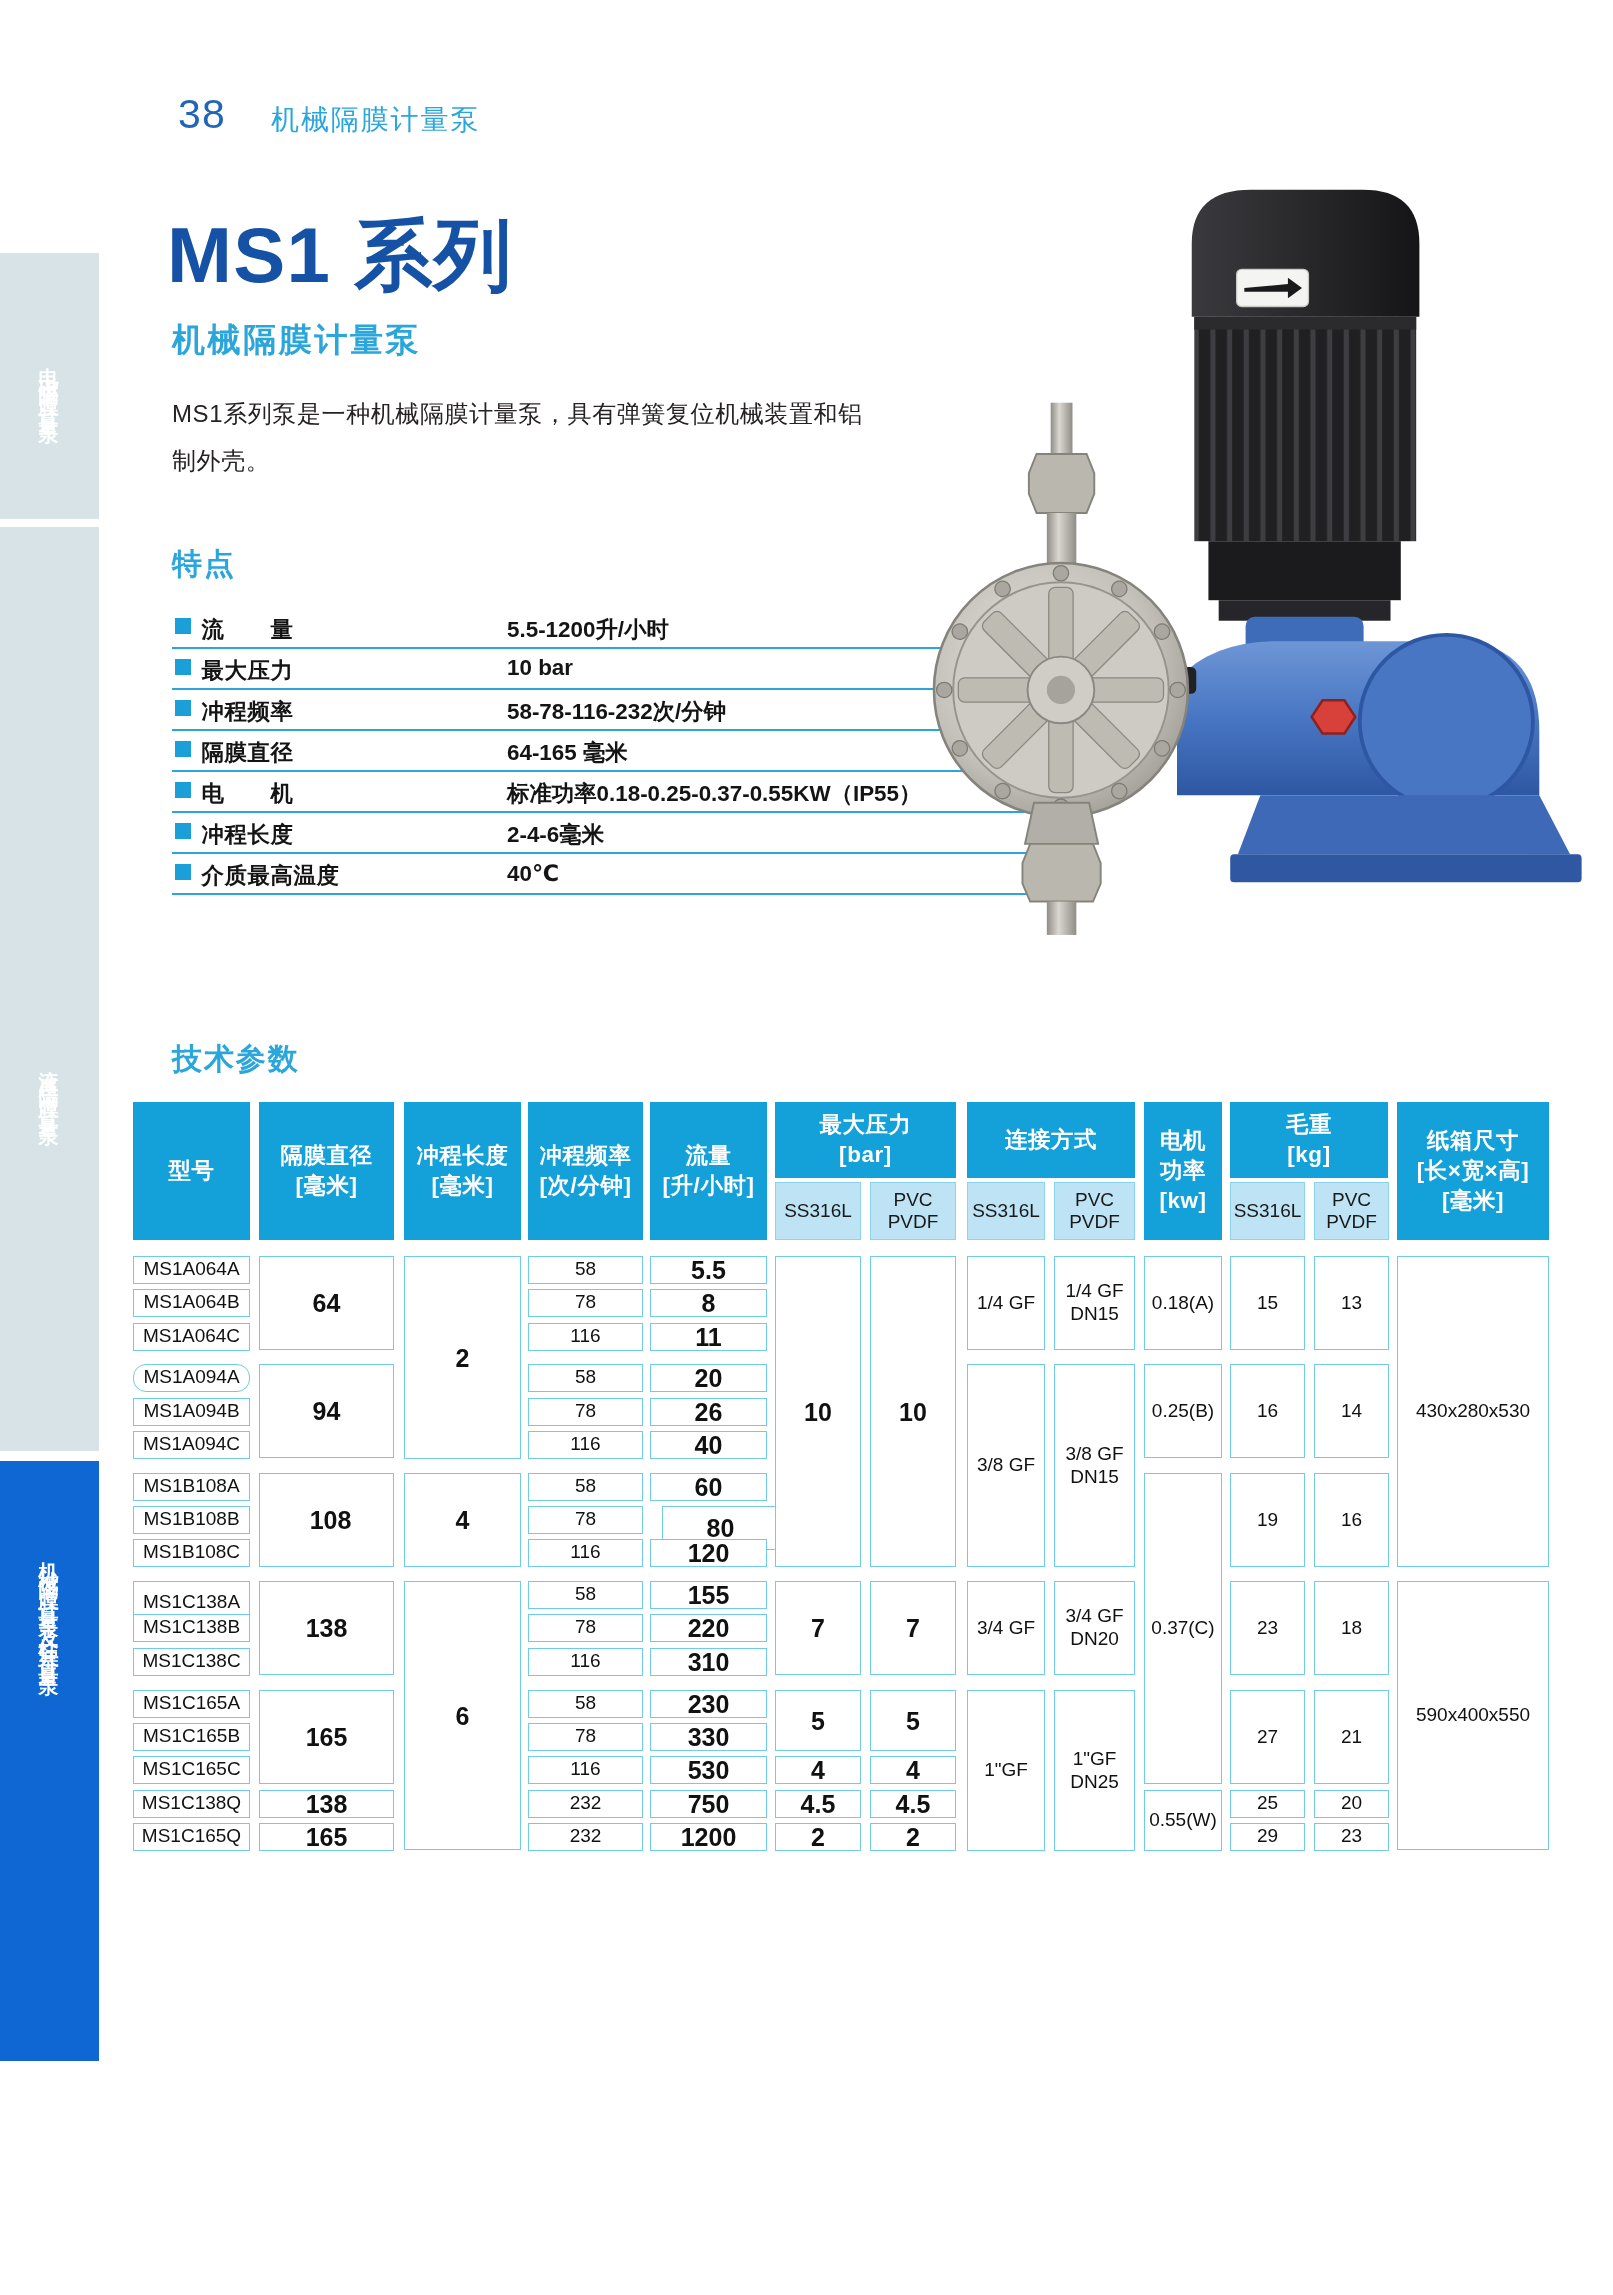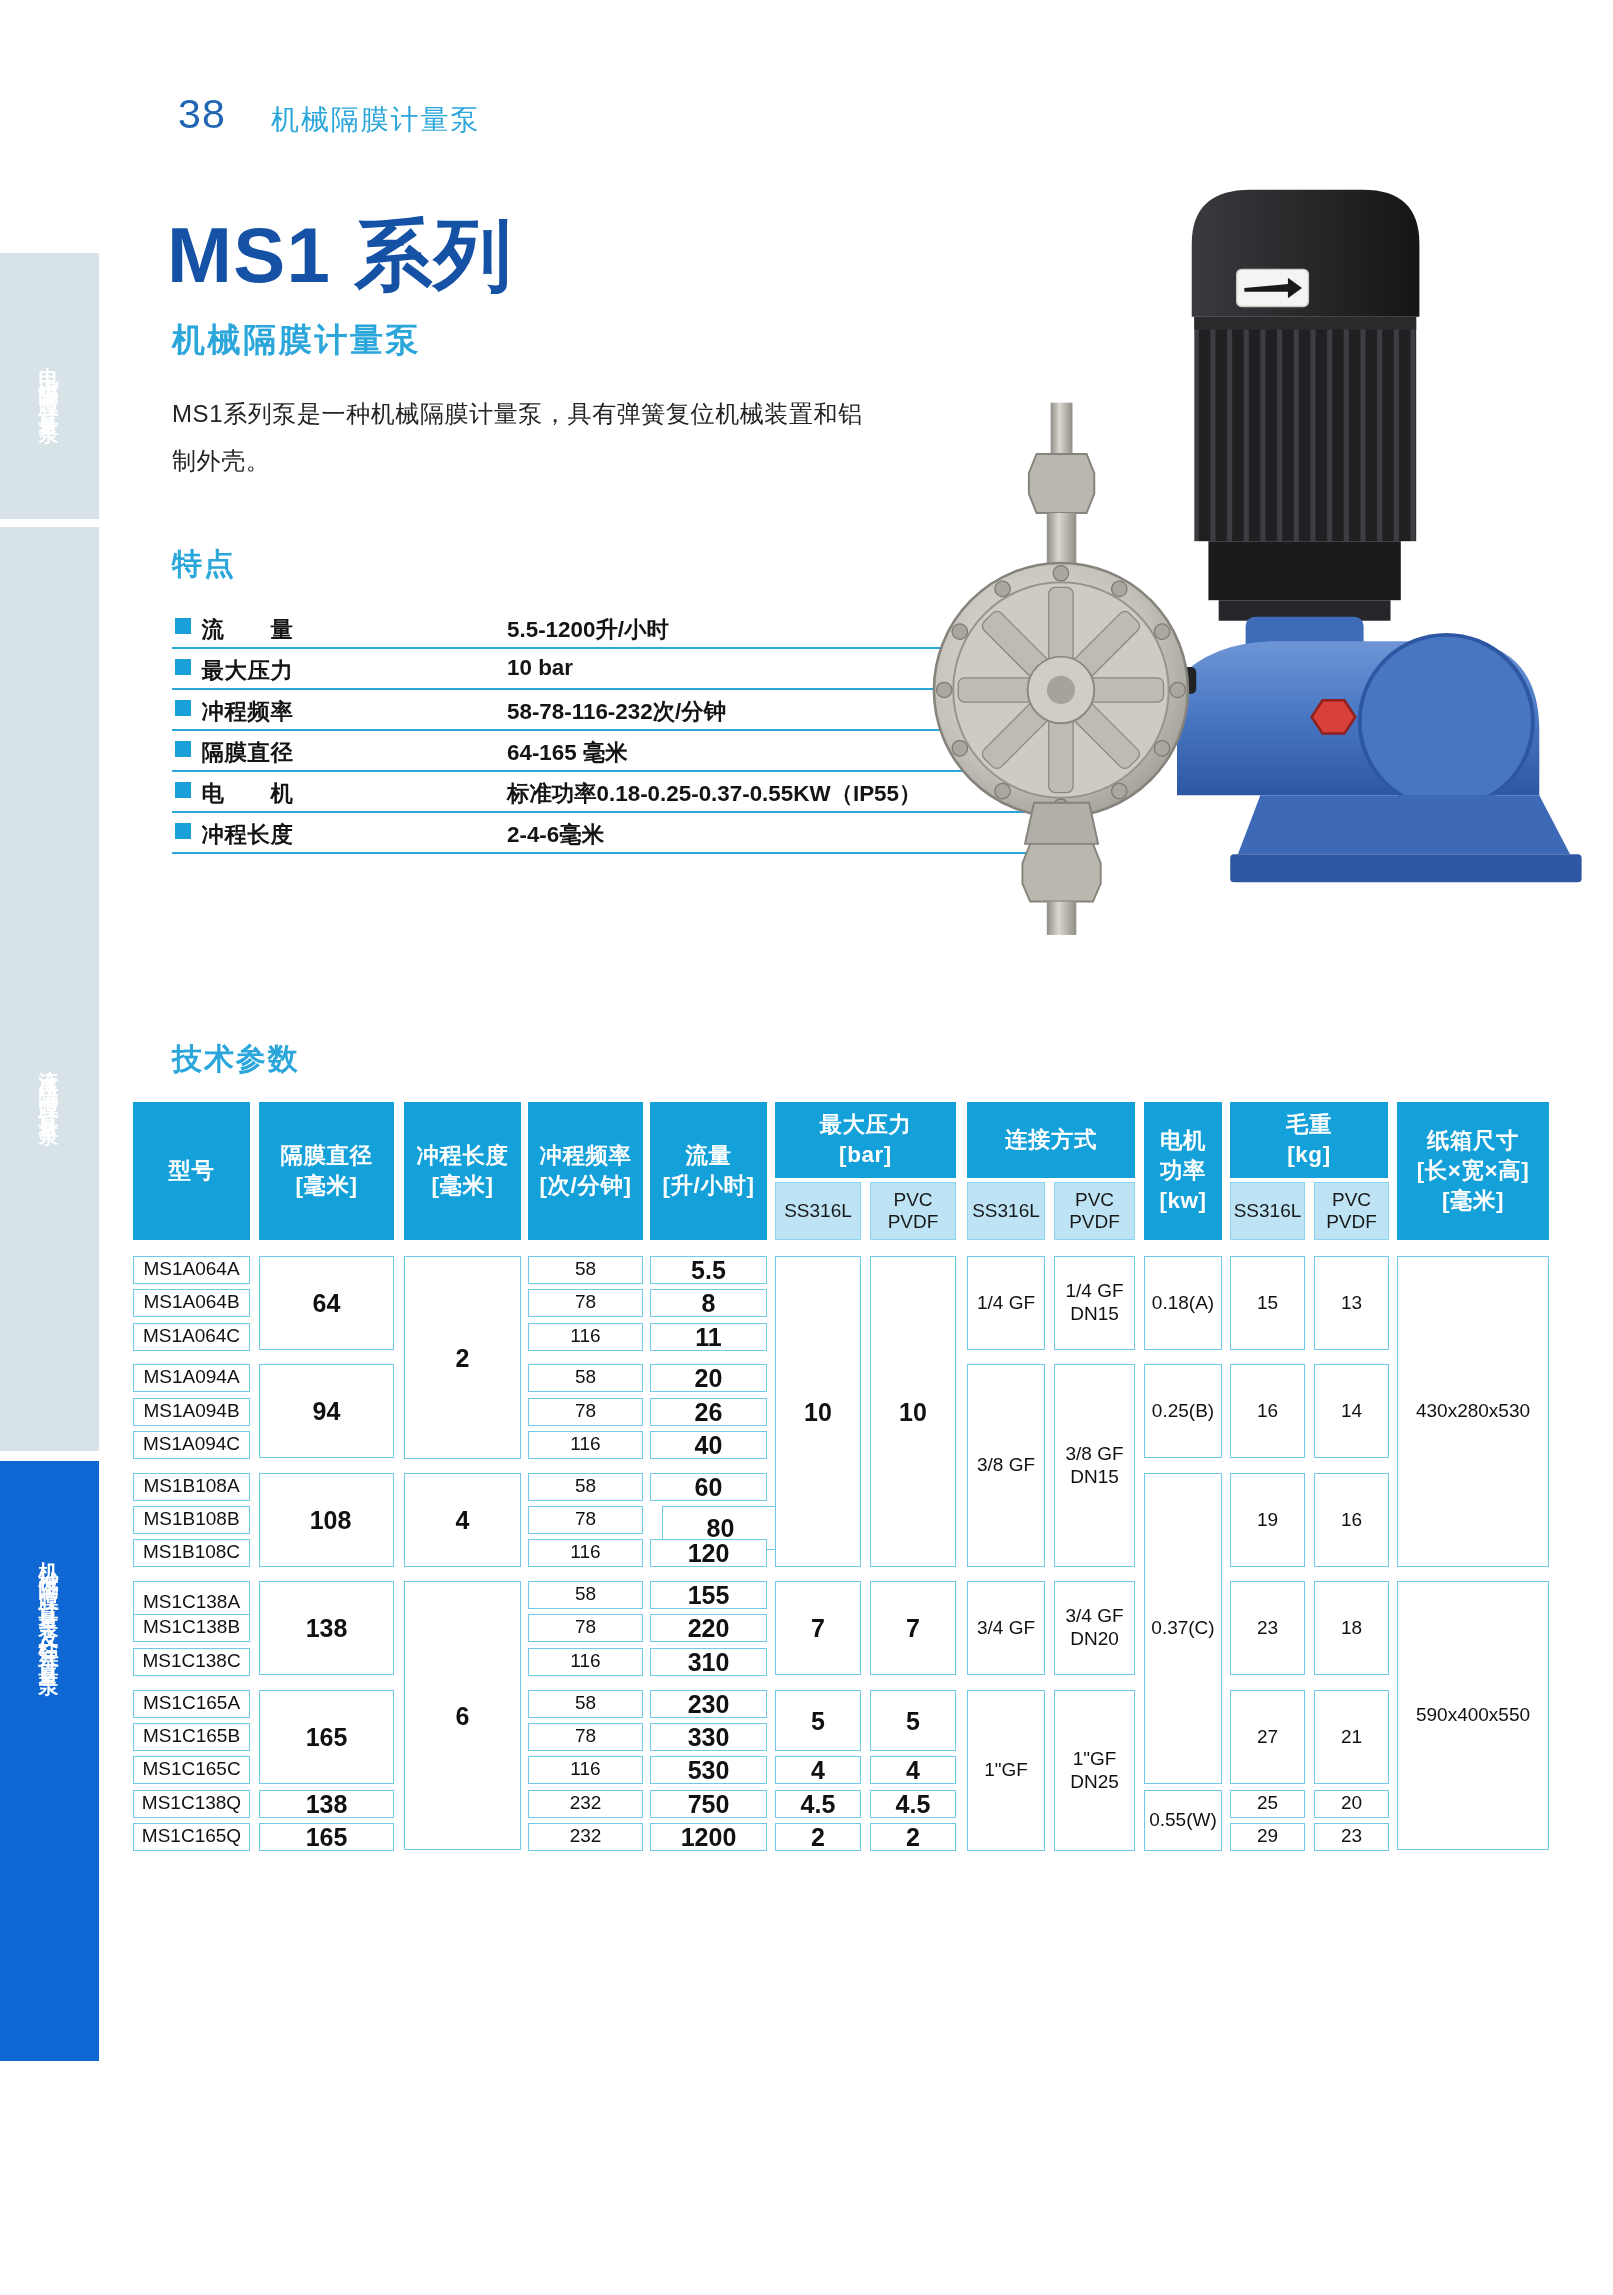"介质最高温度" div.feature-row { html: none -> <div> <span></span> <span>介质最高温度</span> <span>40℃</span> <span></span> </div> }
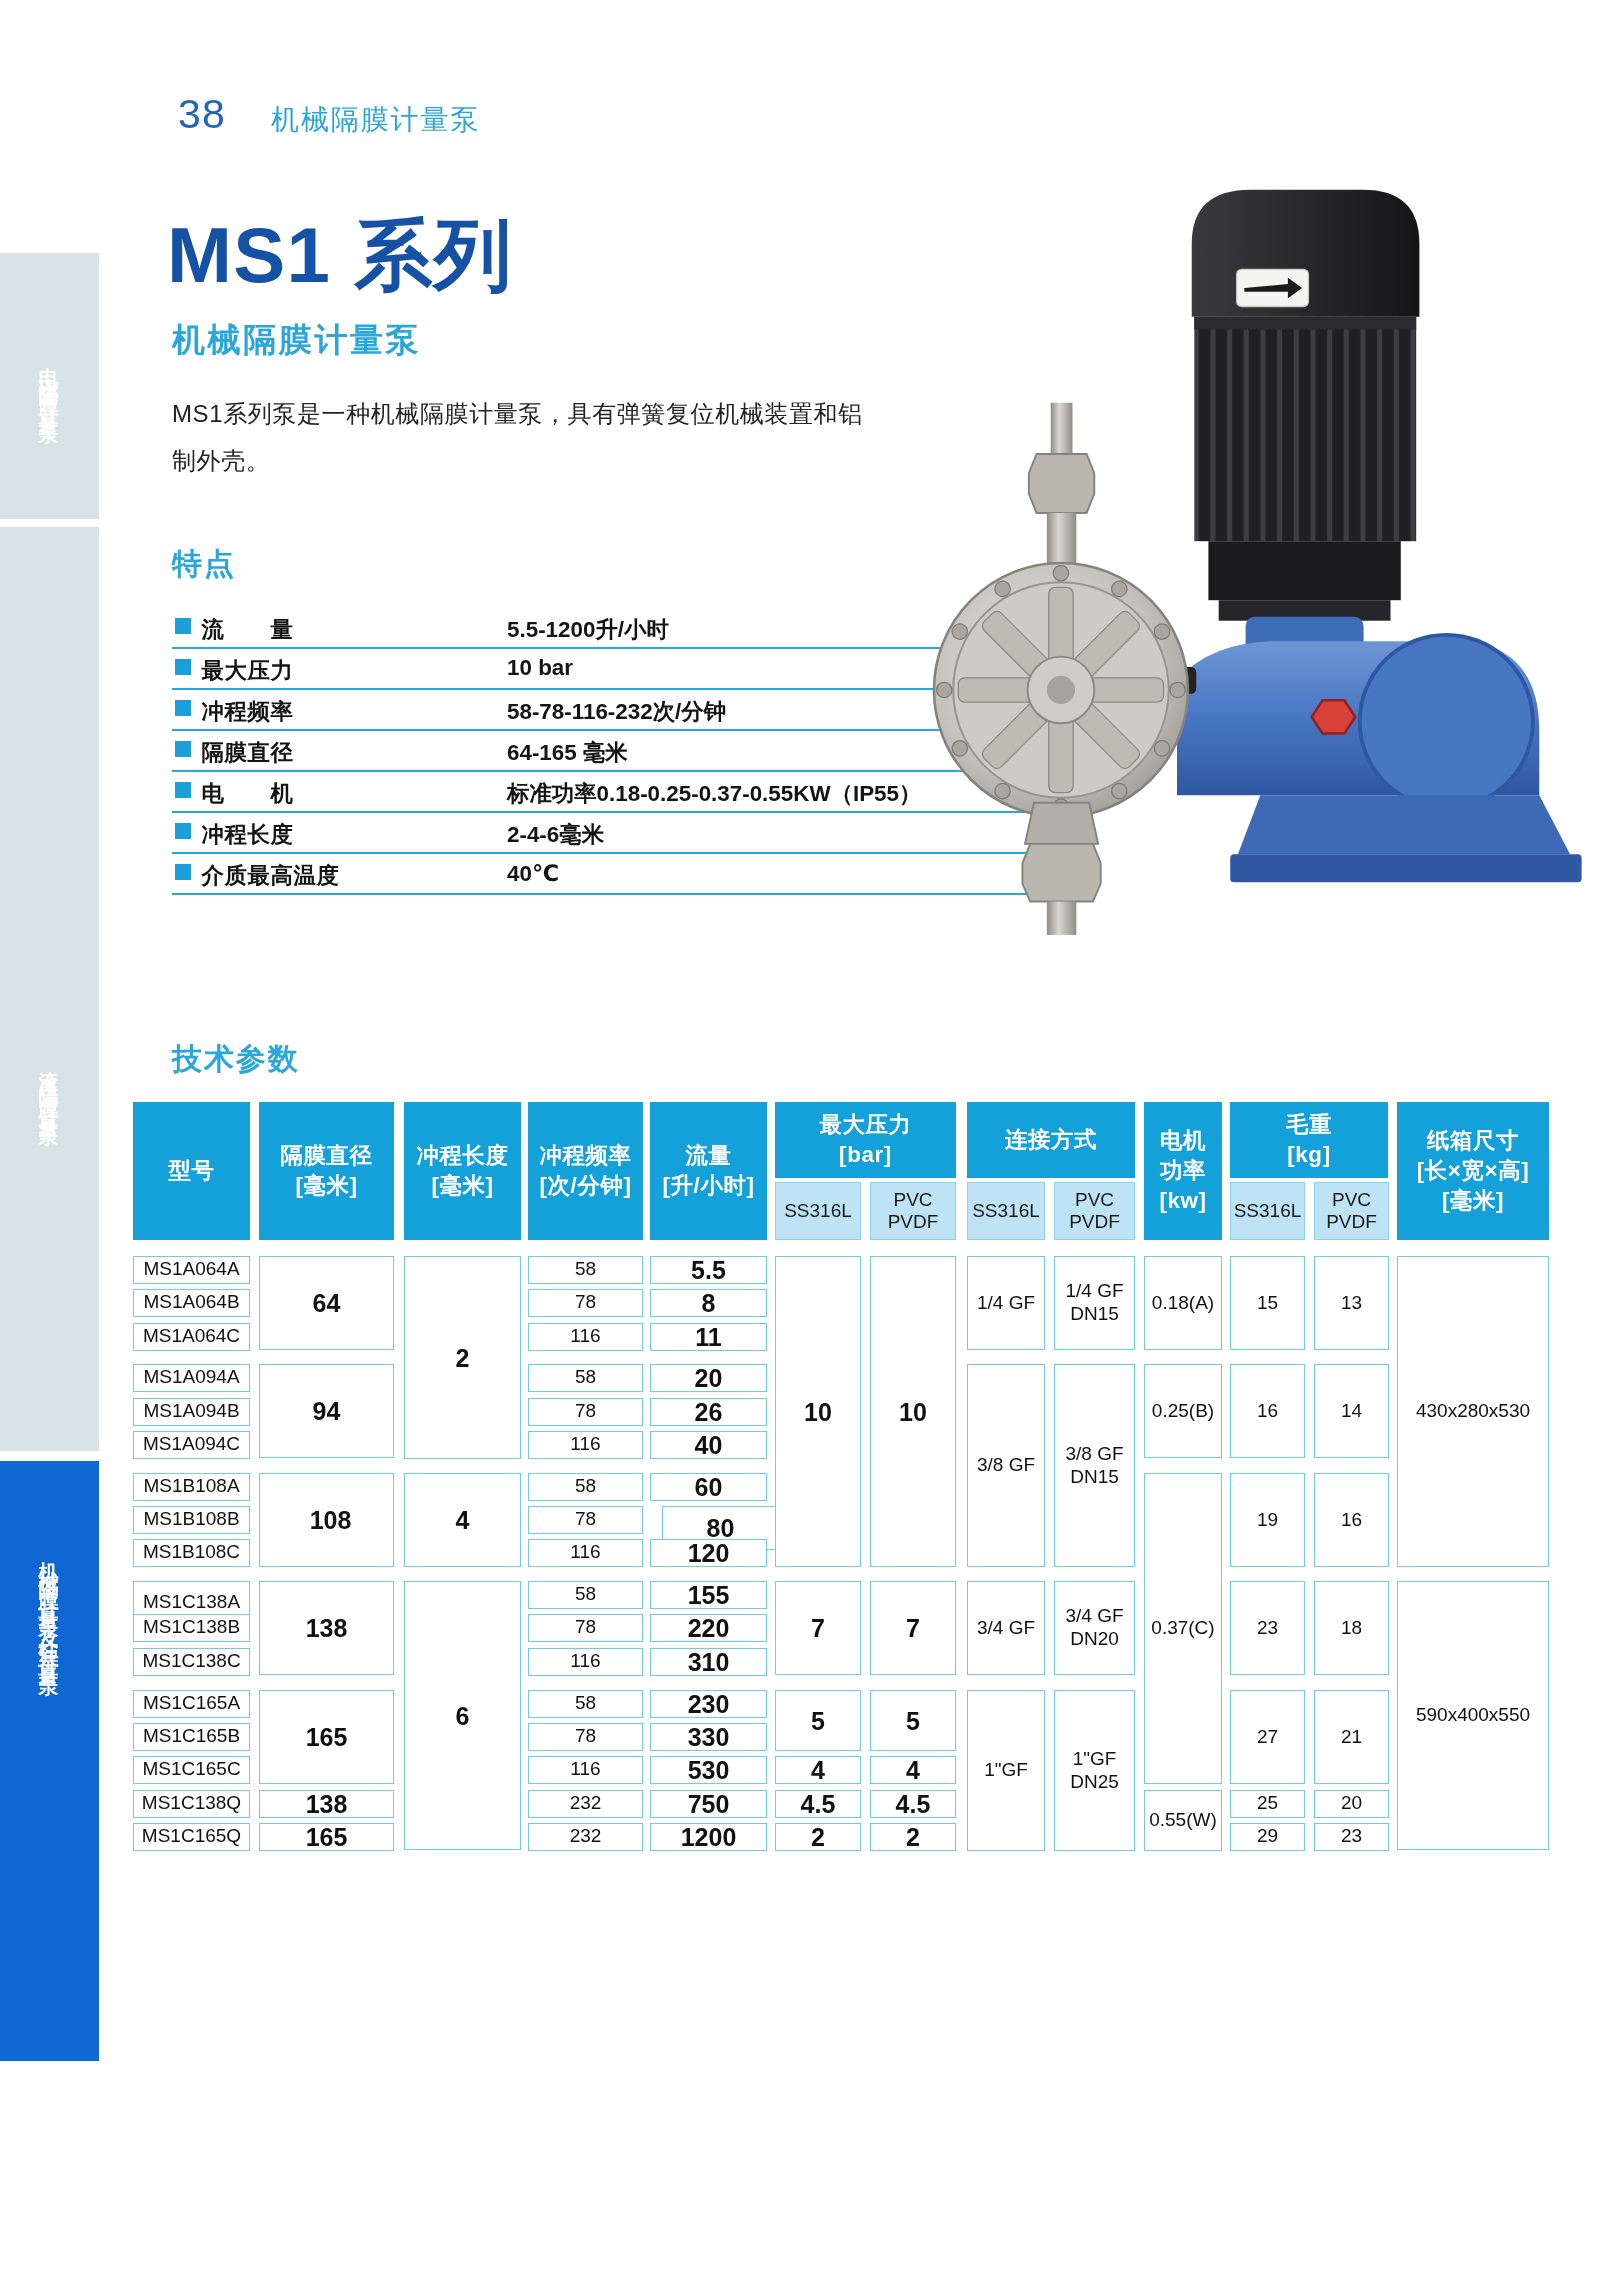"MS1A094A" div.cell { border-radius: none -> 13px }
